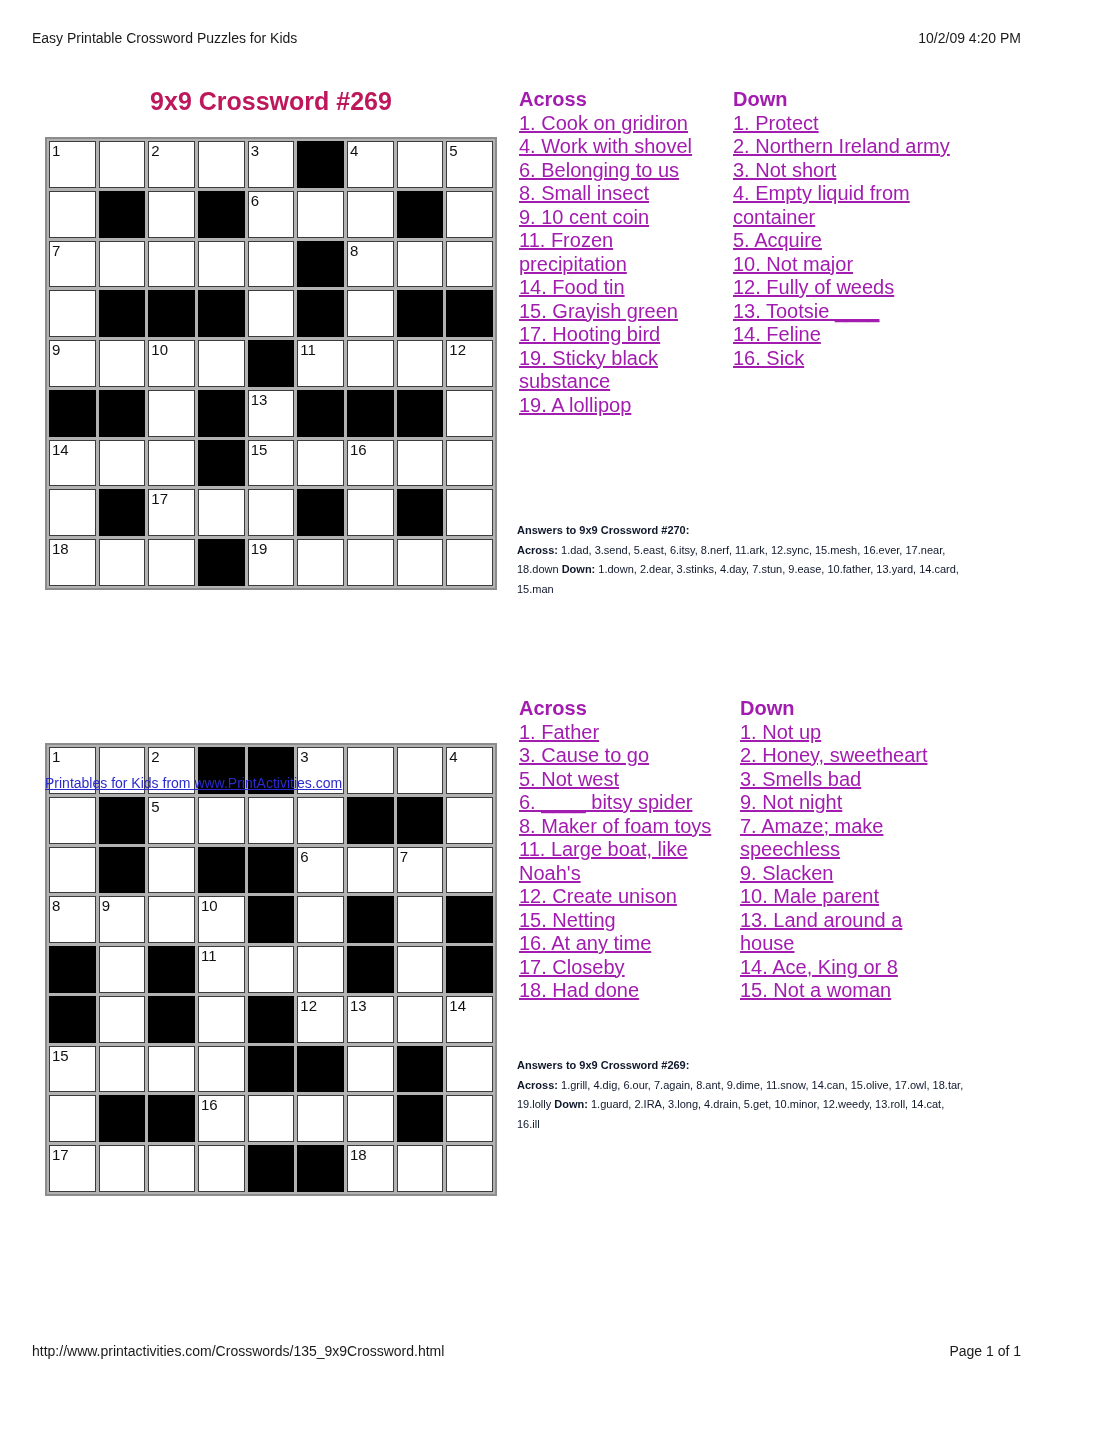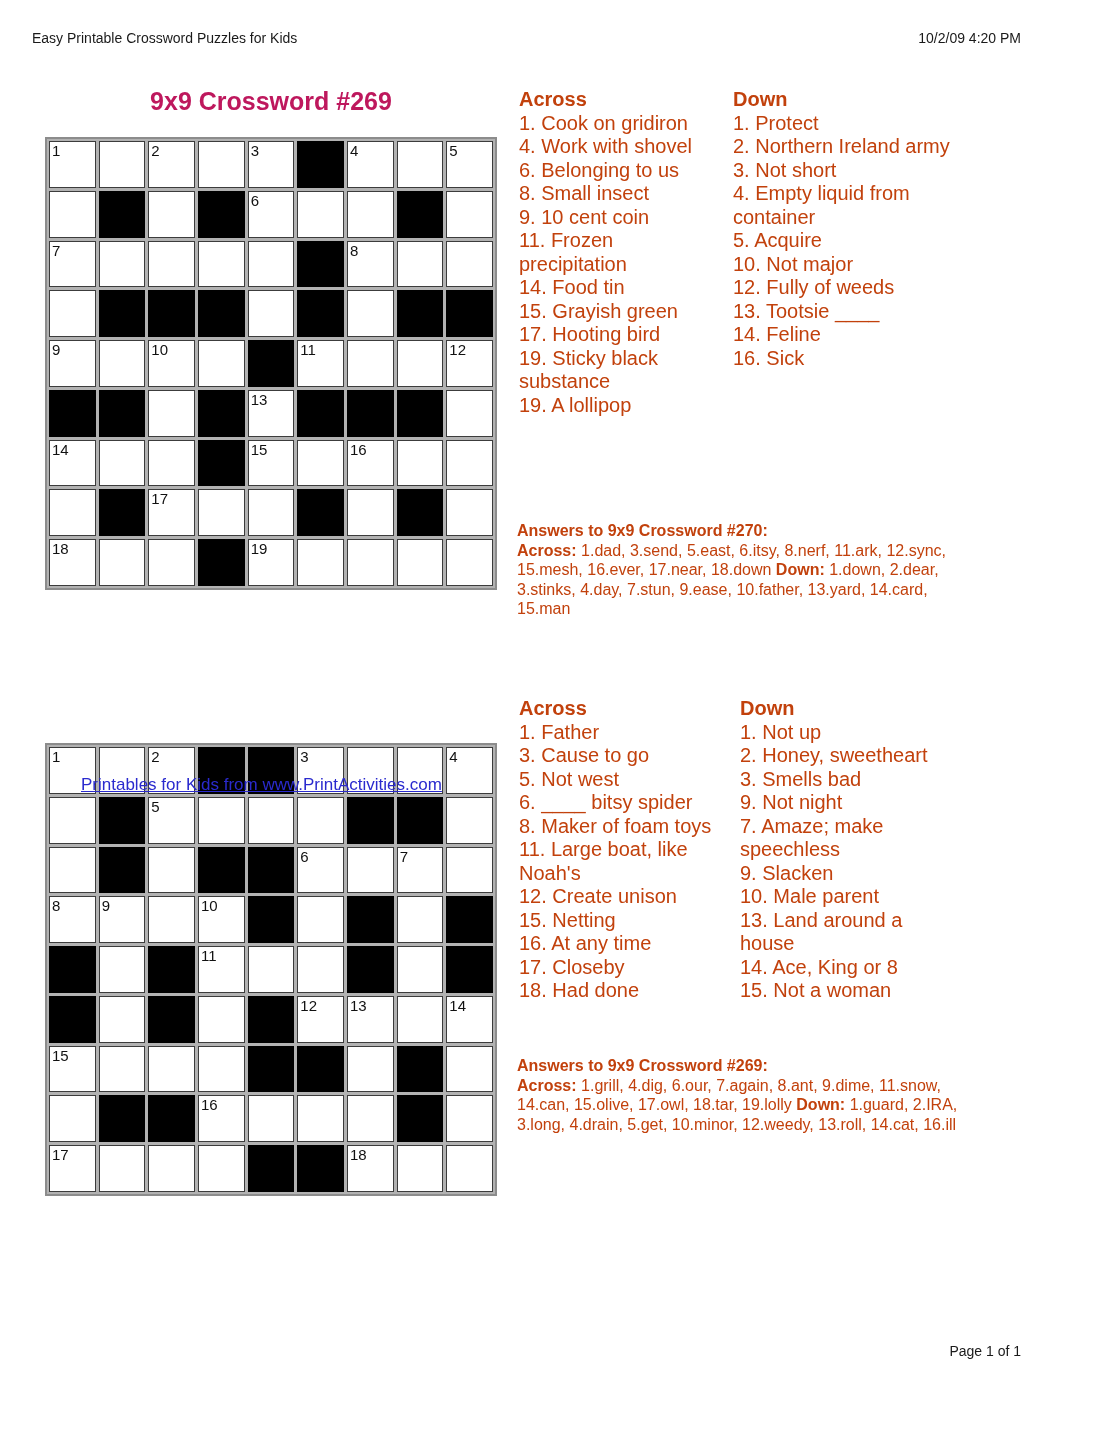"Across" .clues { color: #c2410c -> #a21caf }
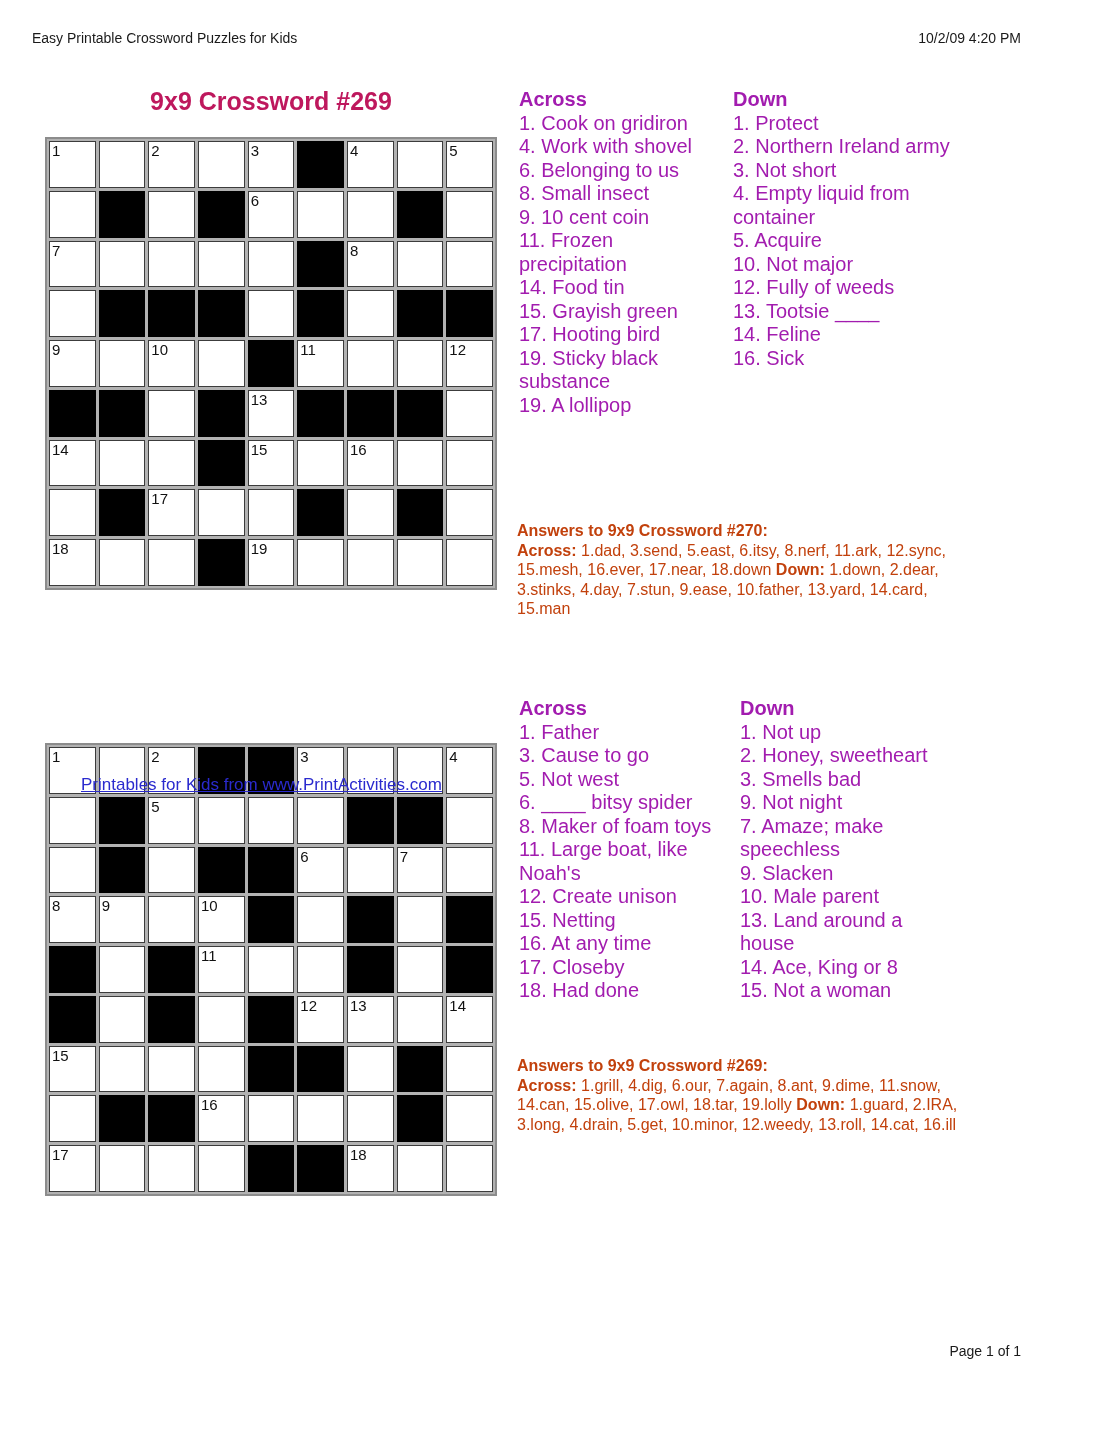"1. Cook on gridiron" .clue { text-decoration: none -> underline }
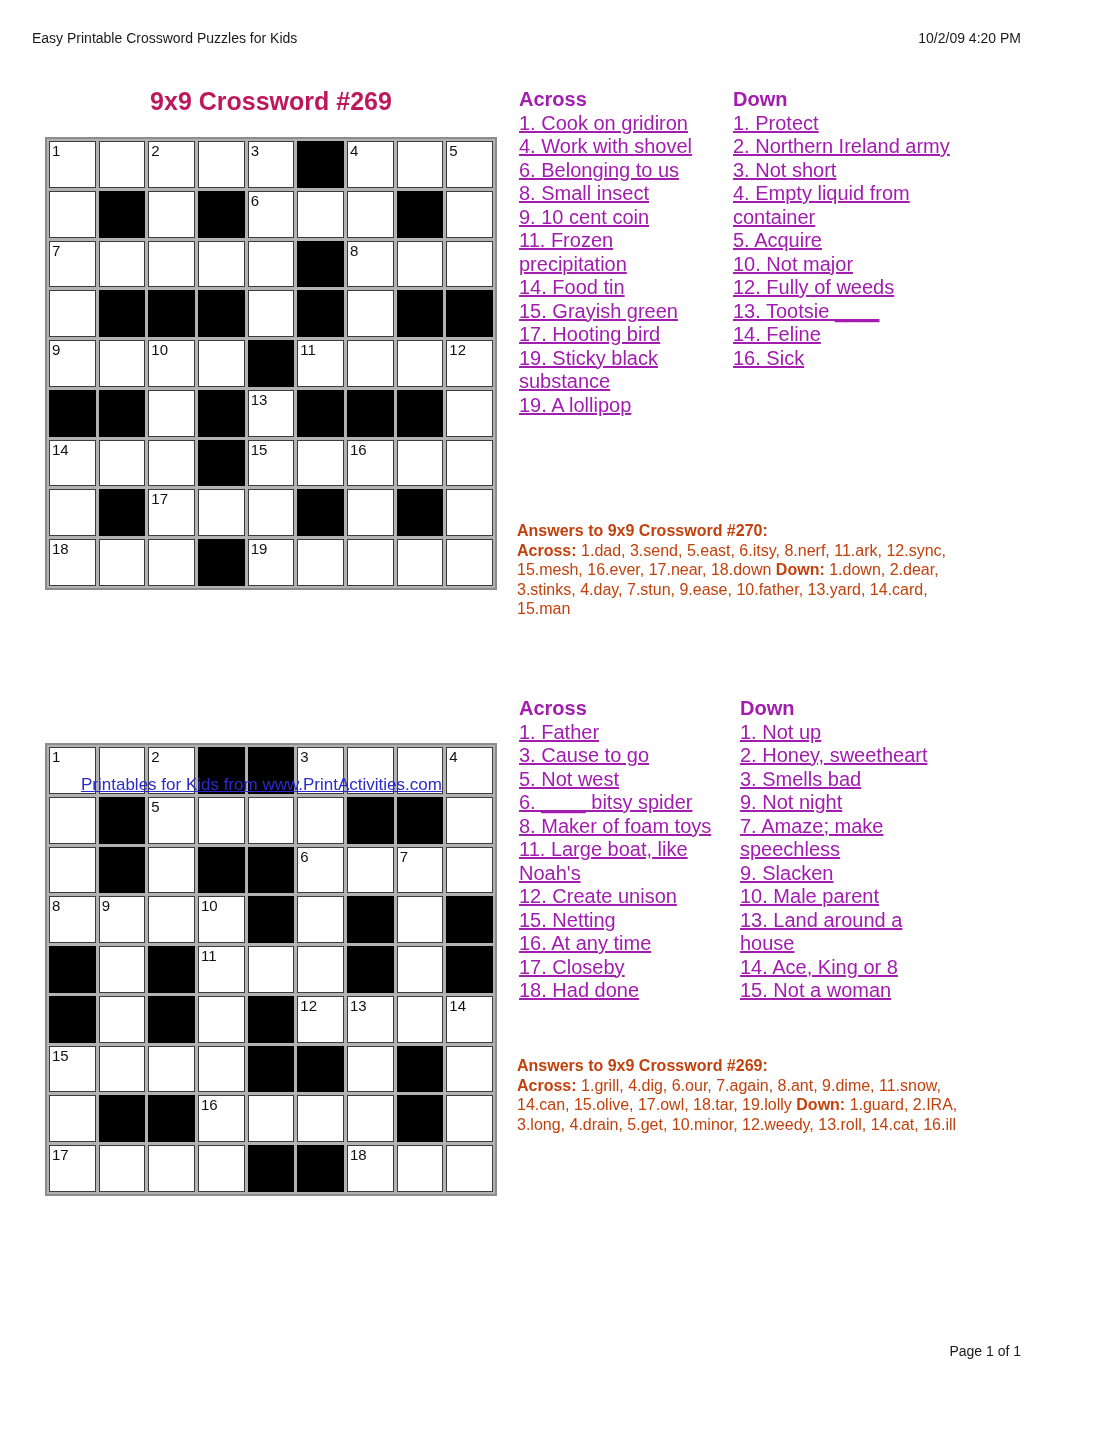"Answers to 9x9 Crossword #270:" .answers { color: #c2410c -> #0f172a; font-size: 16px -> 11px }
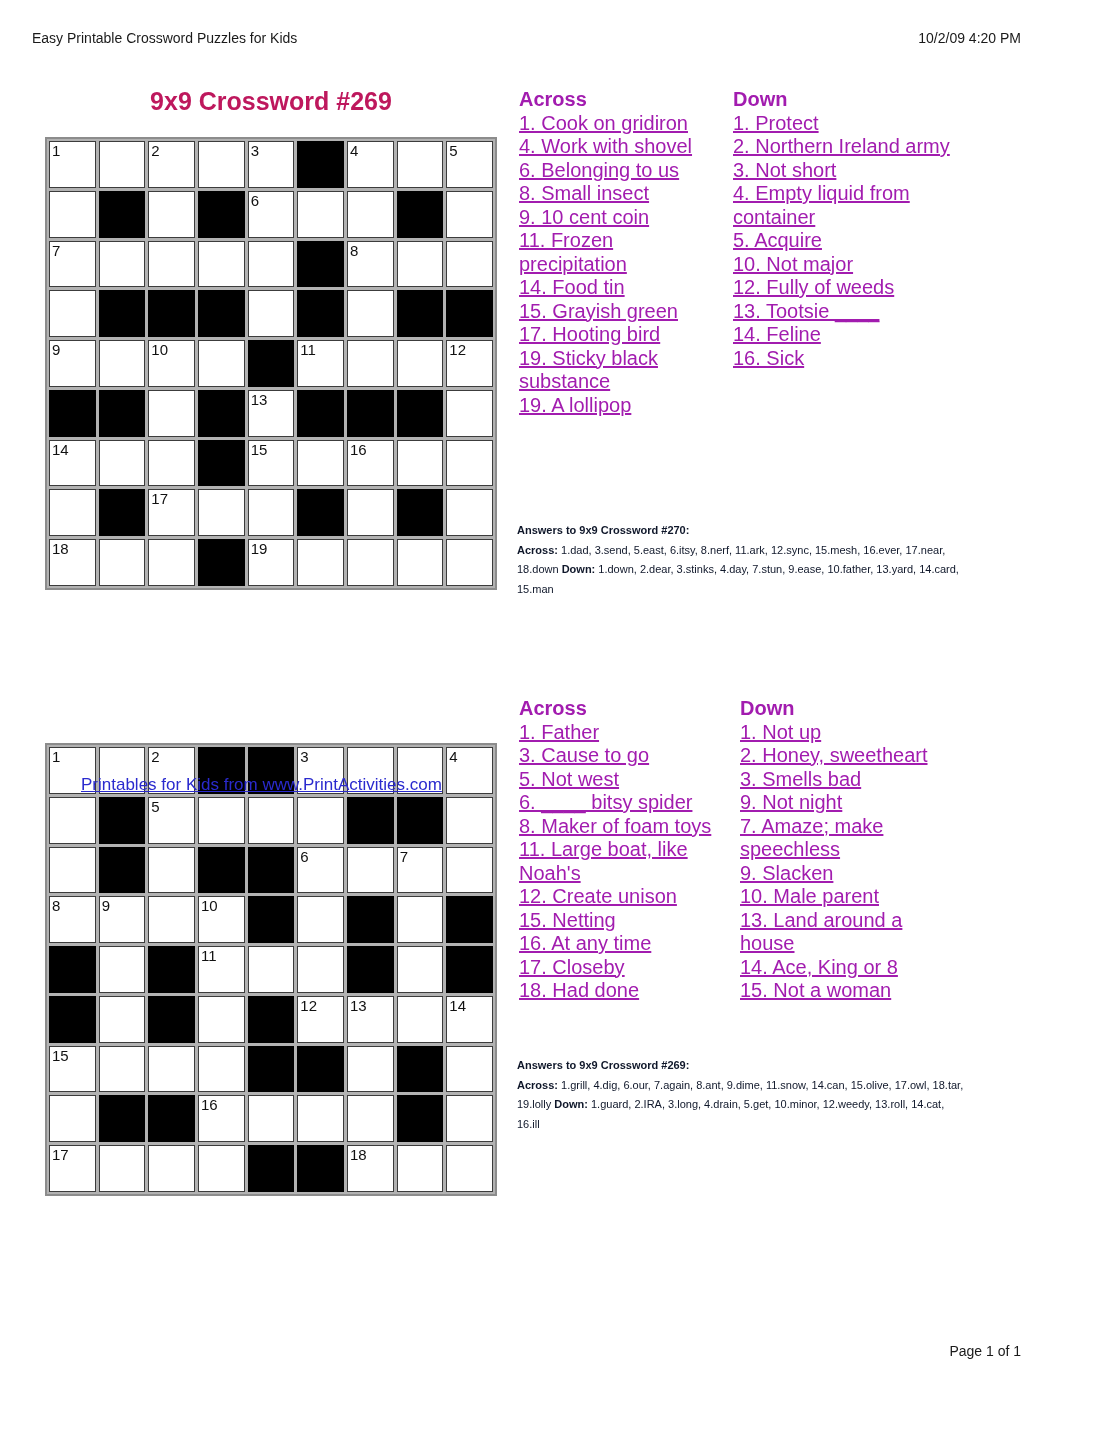"Printables for Kids from" .print-link { font-size: 17px -> 14px; padding-left: 36px -> none }
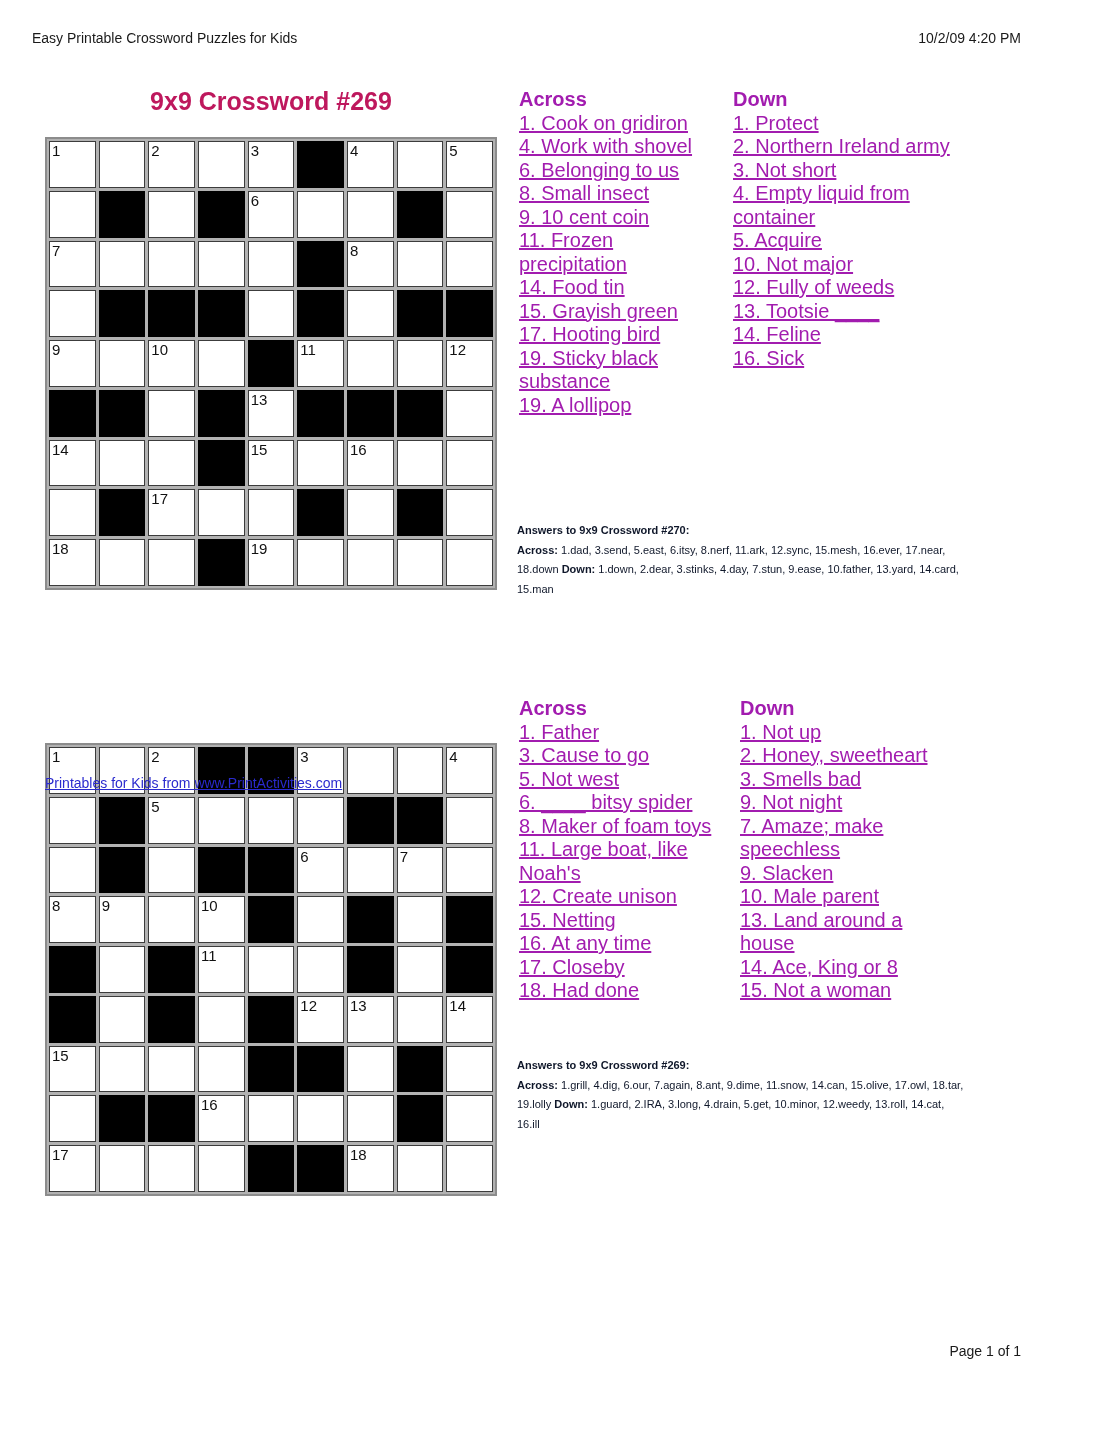"http://www.printactivities.com/Crossword" div.chrome { html: none -> <div>http://www.printactivities.com/Crosswords/135_9x9Crossword.html</div> }
